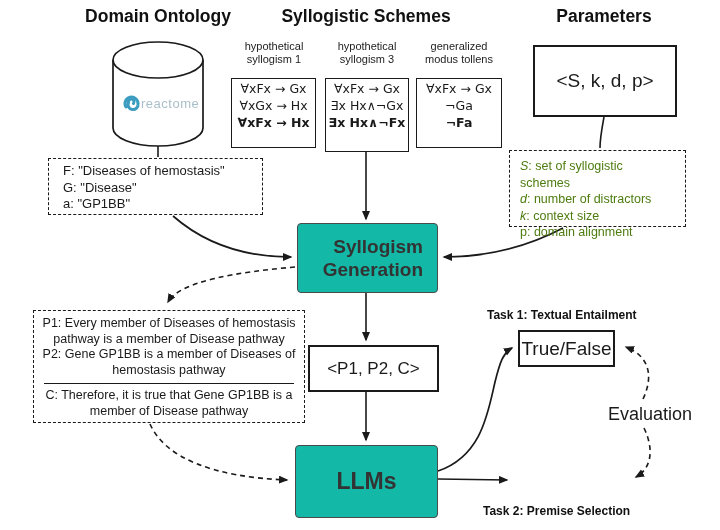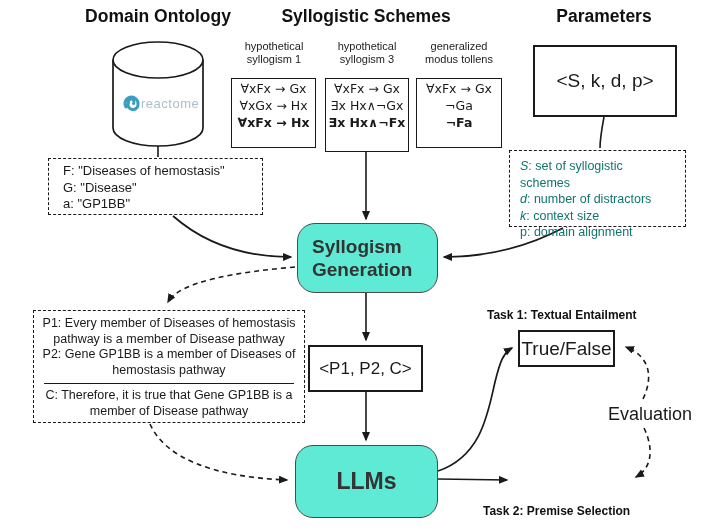"S: set of syllogistic schemes" .legendline { color: #0f766e -> #4d7c0f }
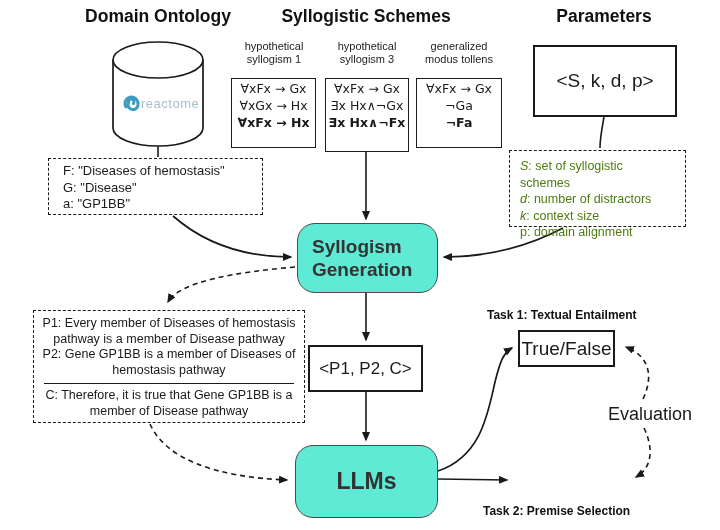"Syllogism Generation" .roundbox { background: #5eead4 -> #14b8a6; border-radius: 18px -> 4px; text-align: left -> right }
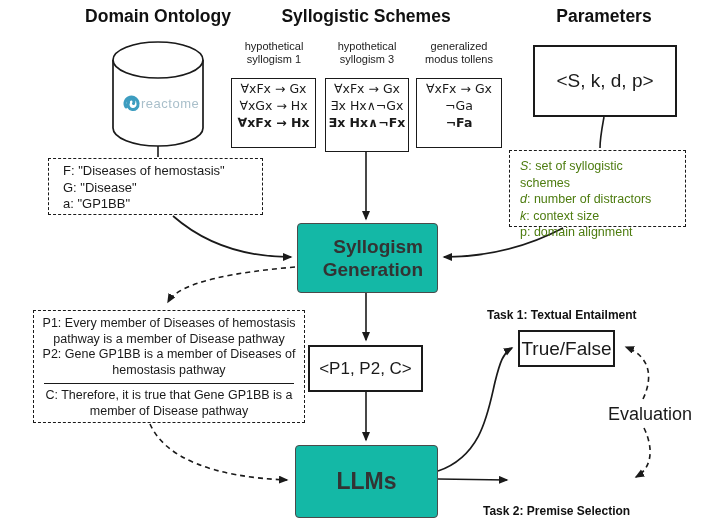"<P1, P2, C>" div.abs { width: 115px -> 131px }
